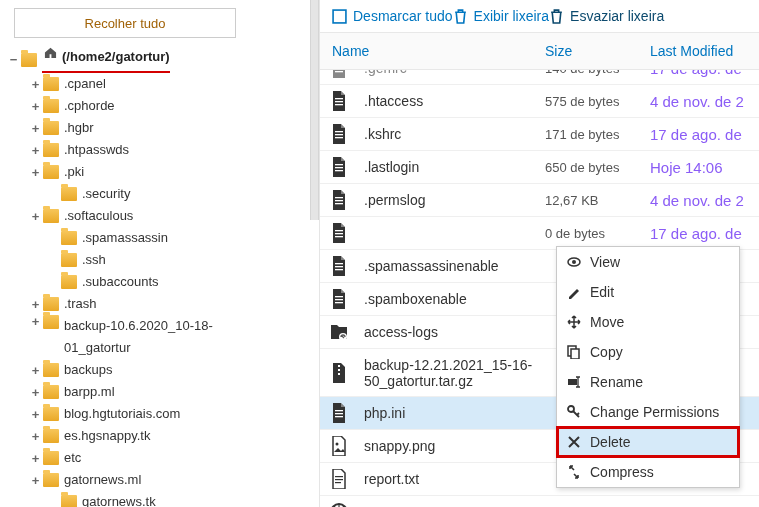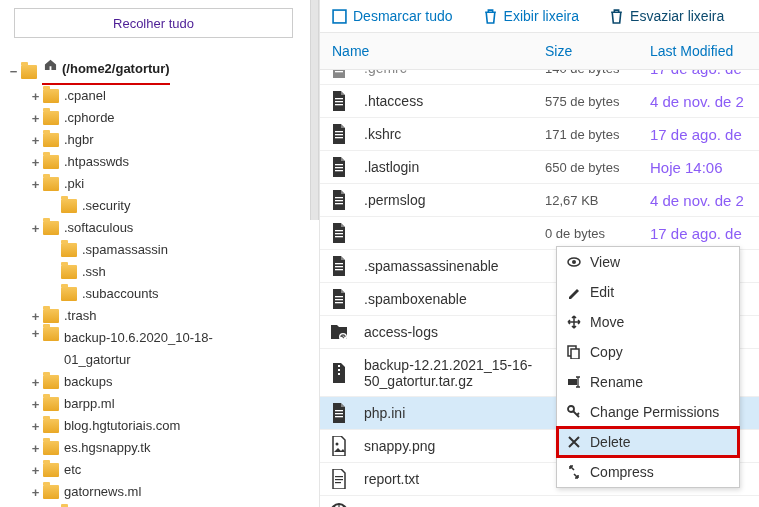"Recolher tudo" .collapse-btn { color: #4c1d95 -> #a16207; margin: 0 0 20px 6px -> 0 0 8px 6px; width: 279px -> 222px }
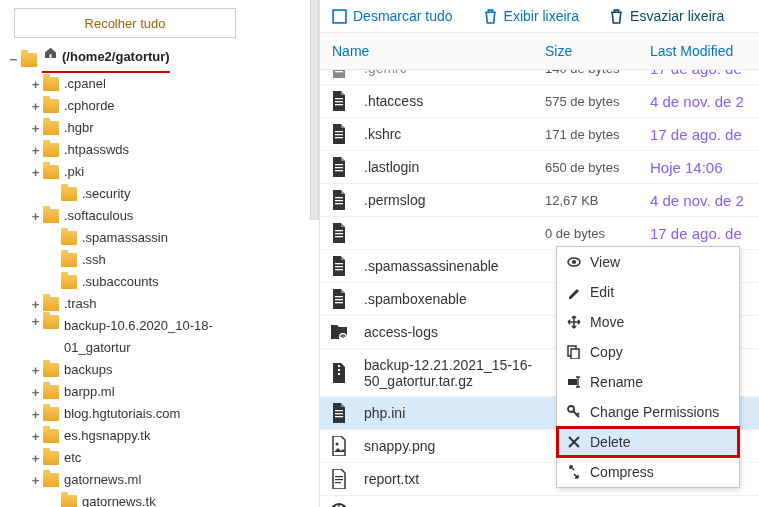"Desmarcar tudo" .toolbar { gap: 30px -> none }
